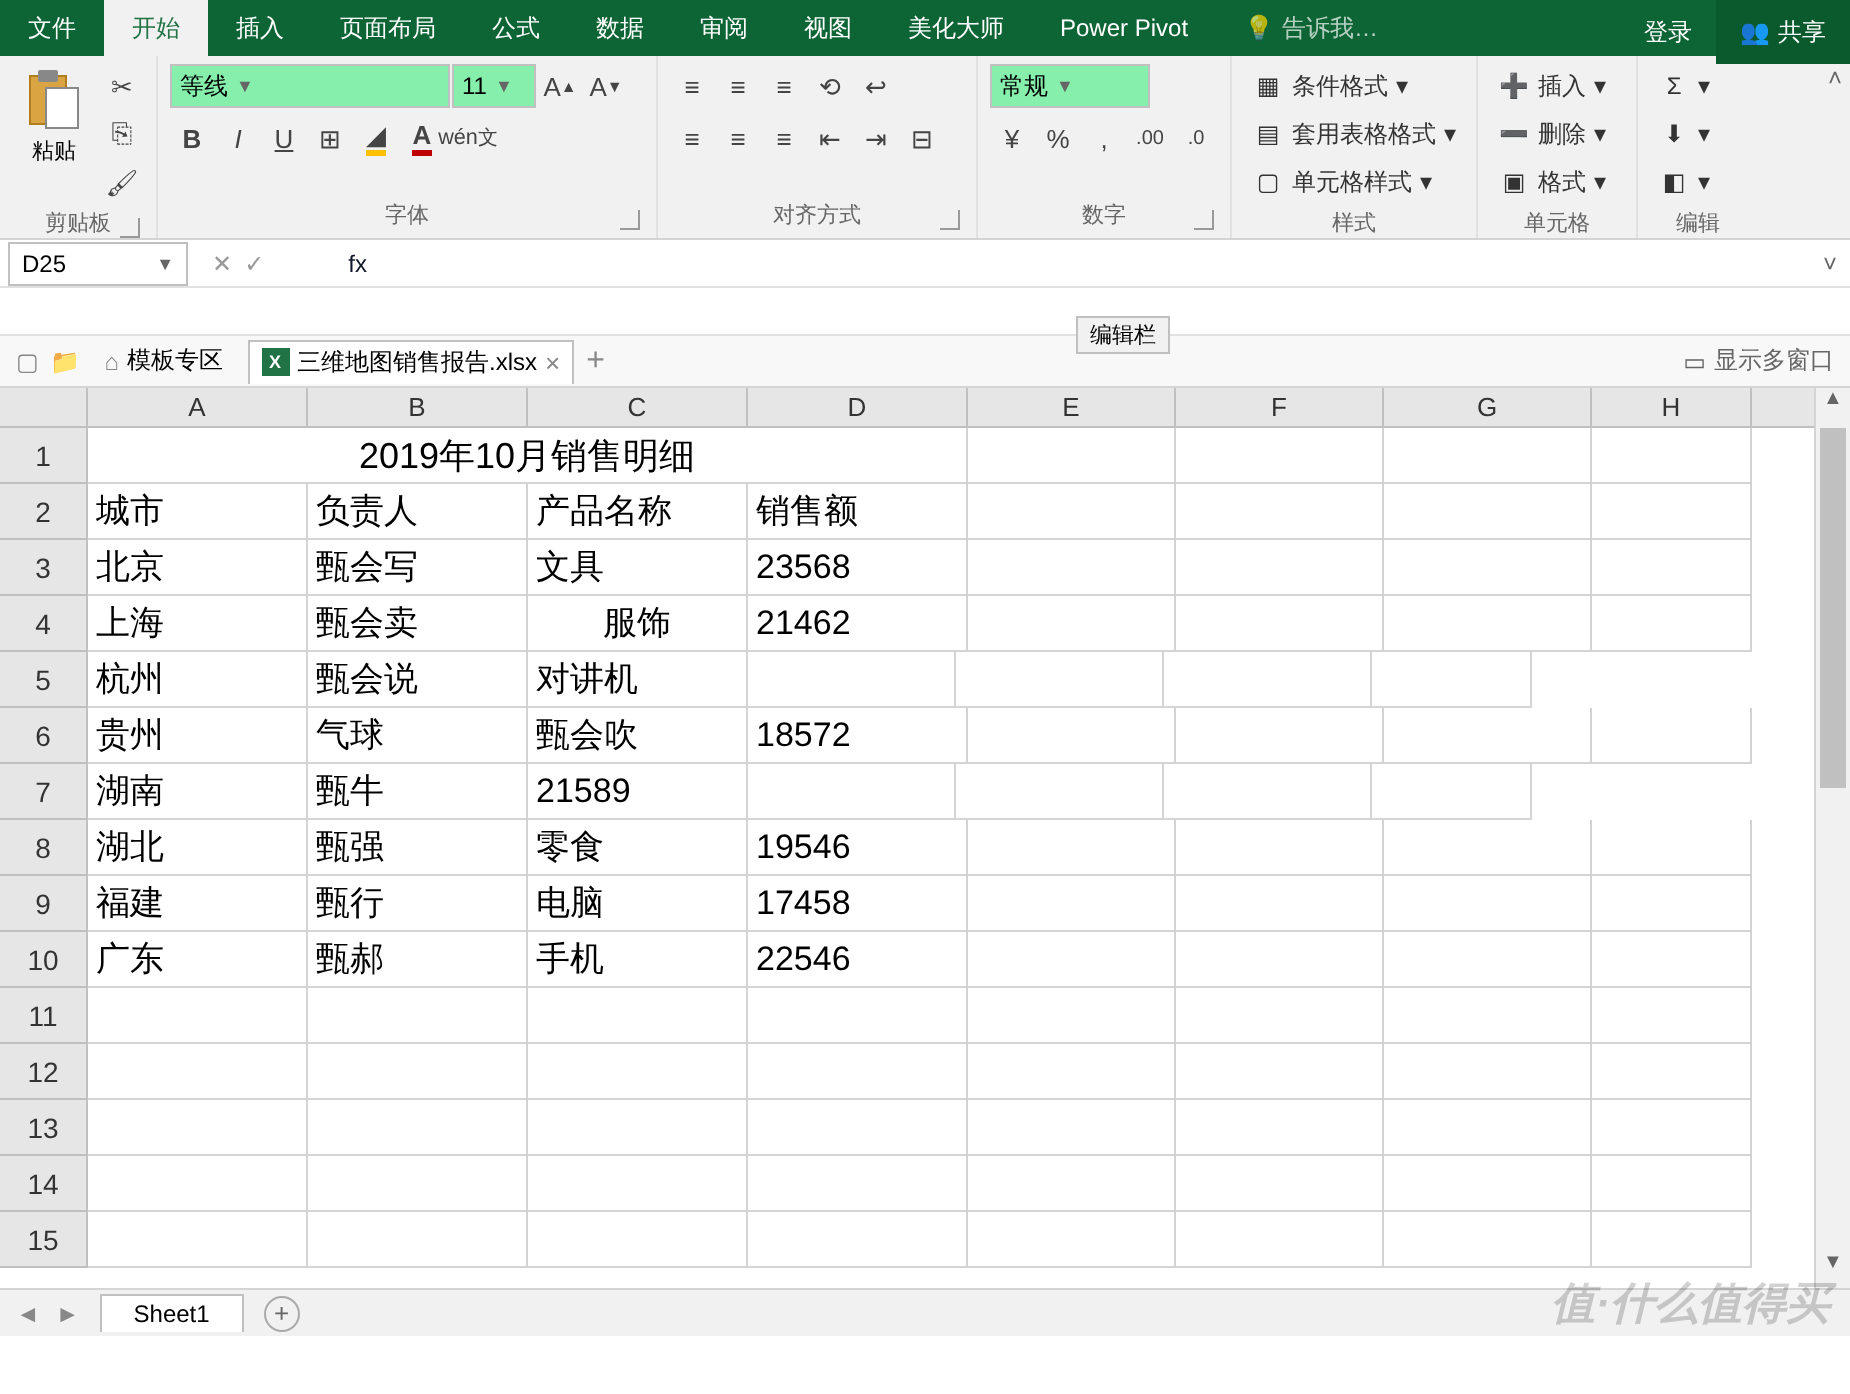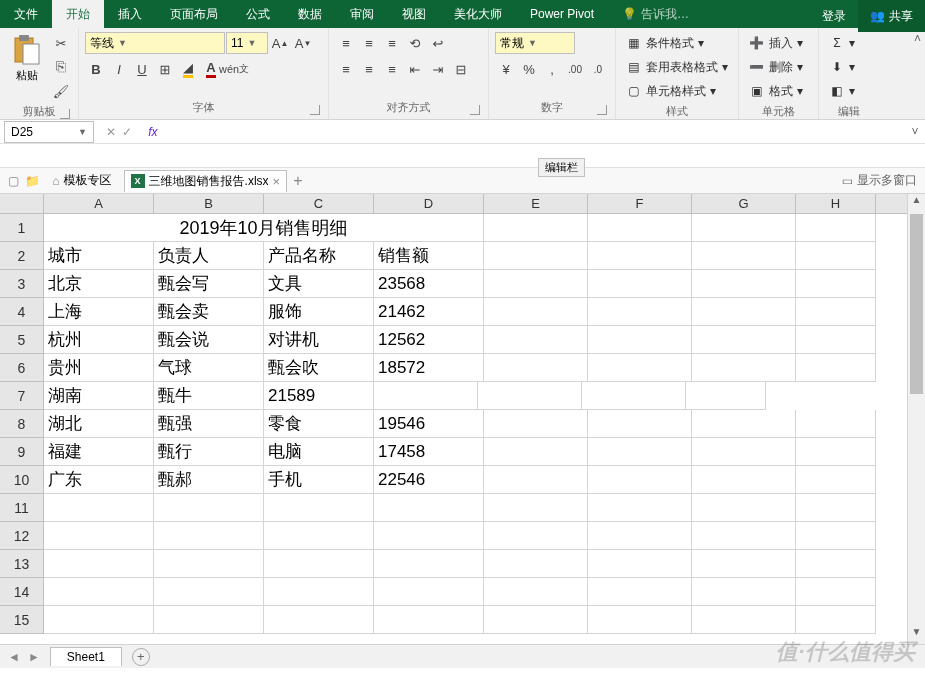"等线" .combo { background: #fef9c3 -> #86efac }
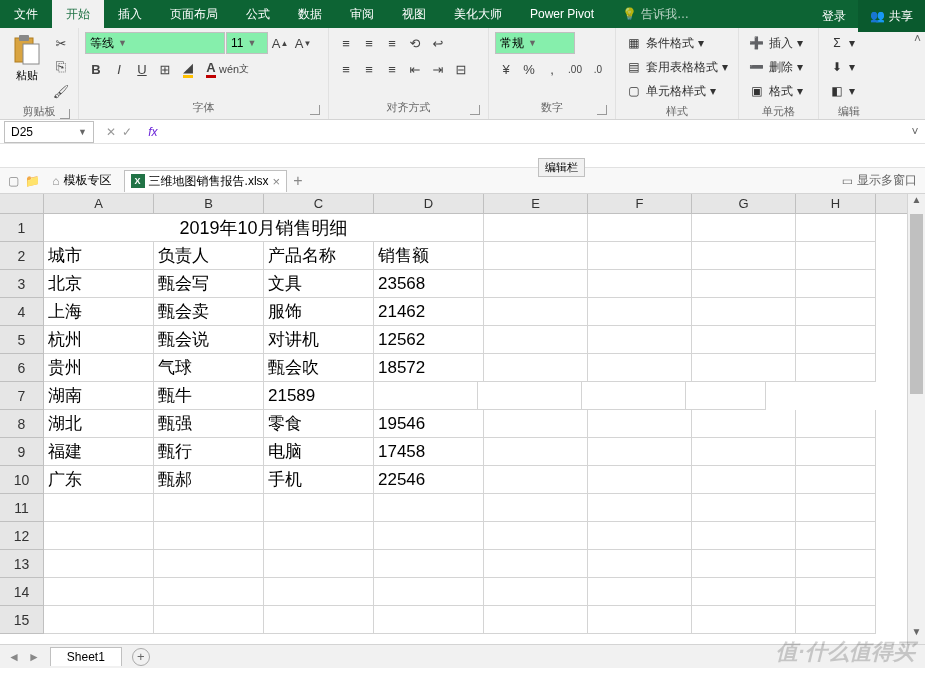"fx" .fx-label { color: #6d28d9 -> #0f172a; font-style: italic -> none; margin-left: none -> 26px }
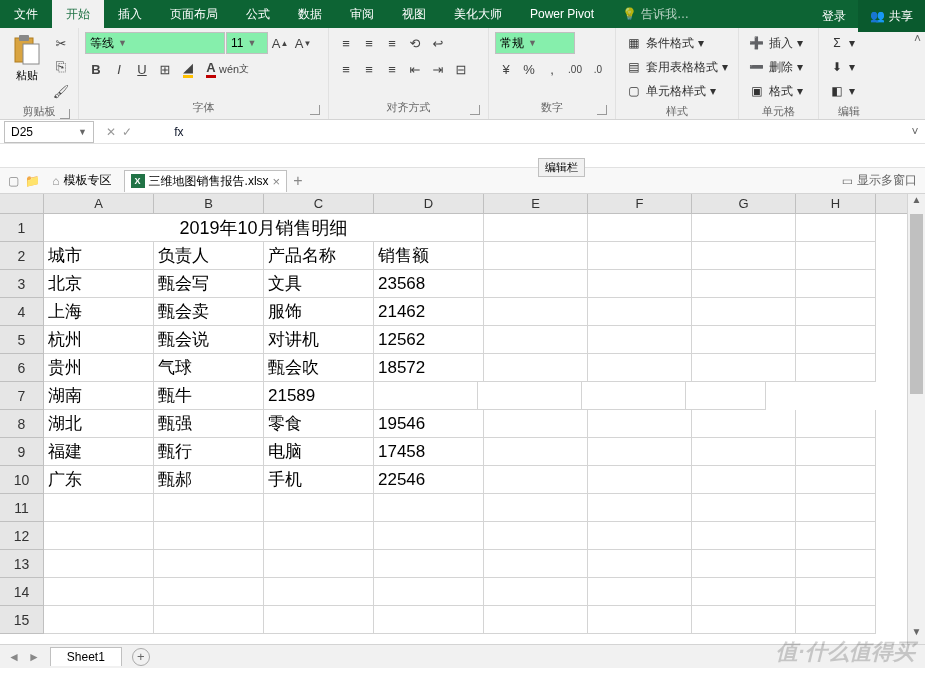"服饰" div.cell { text-align: none -> center }
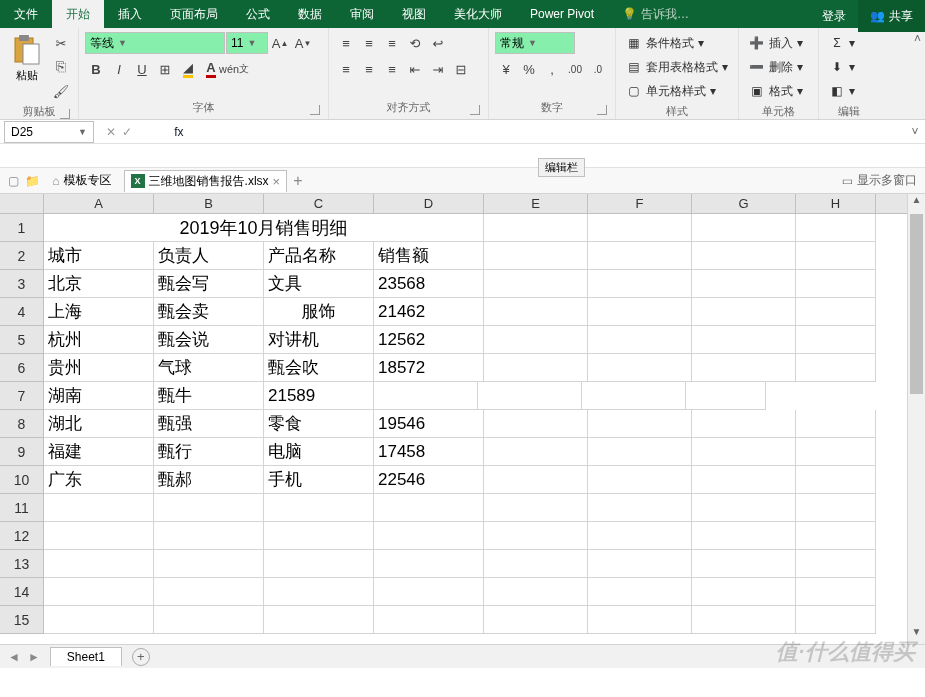"12562" div.cell { html: <div>12562</div> -> none }
